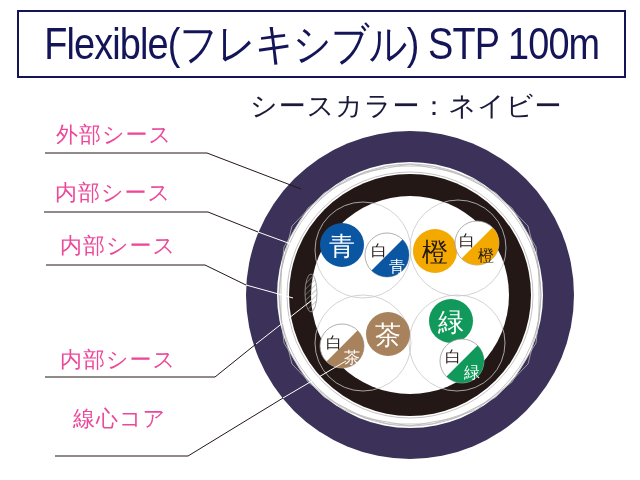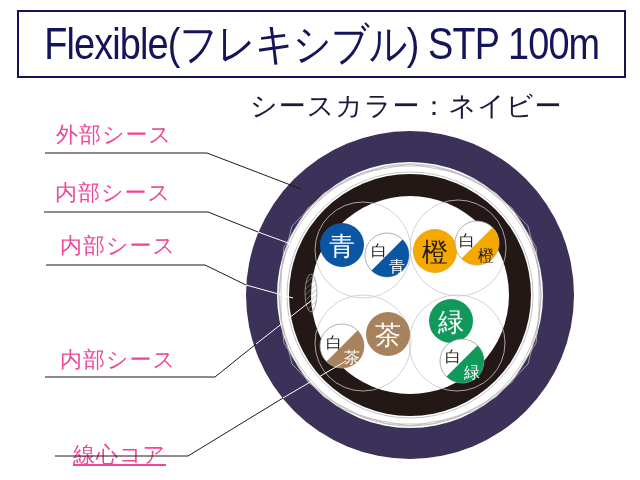"線心コア" div.label { text-decoration: underline -> none; top: 440px -> 404px }
